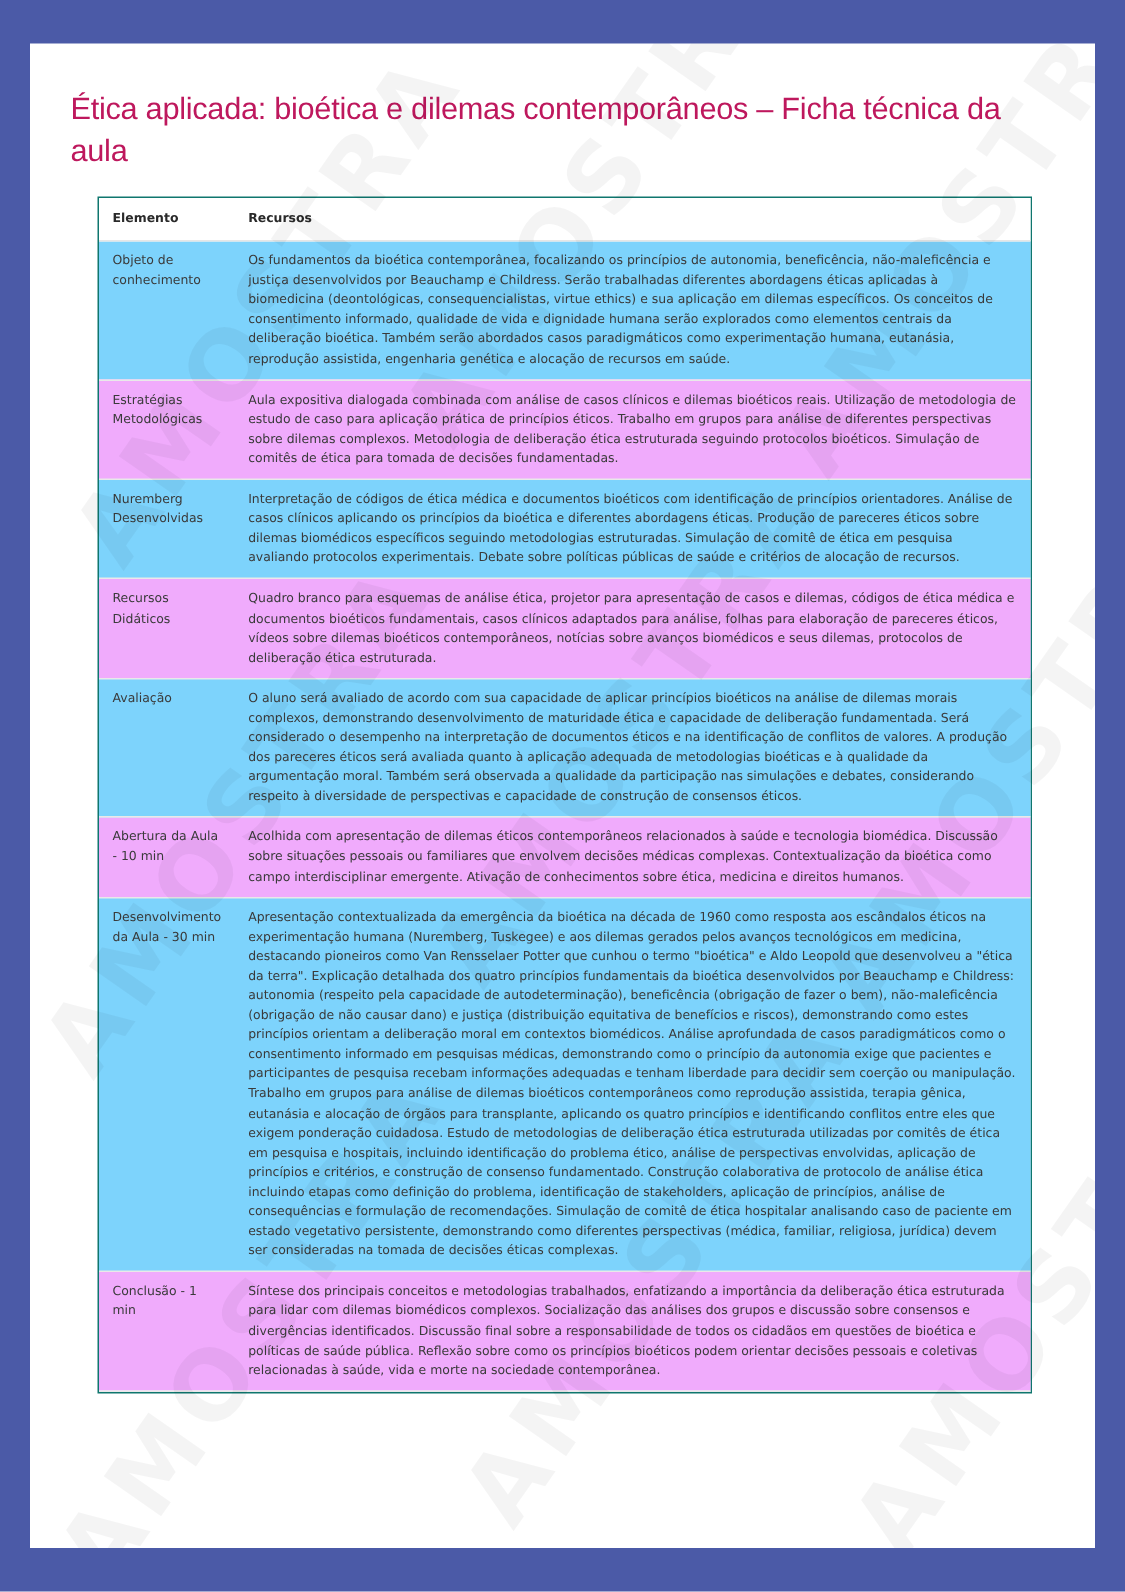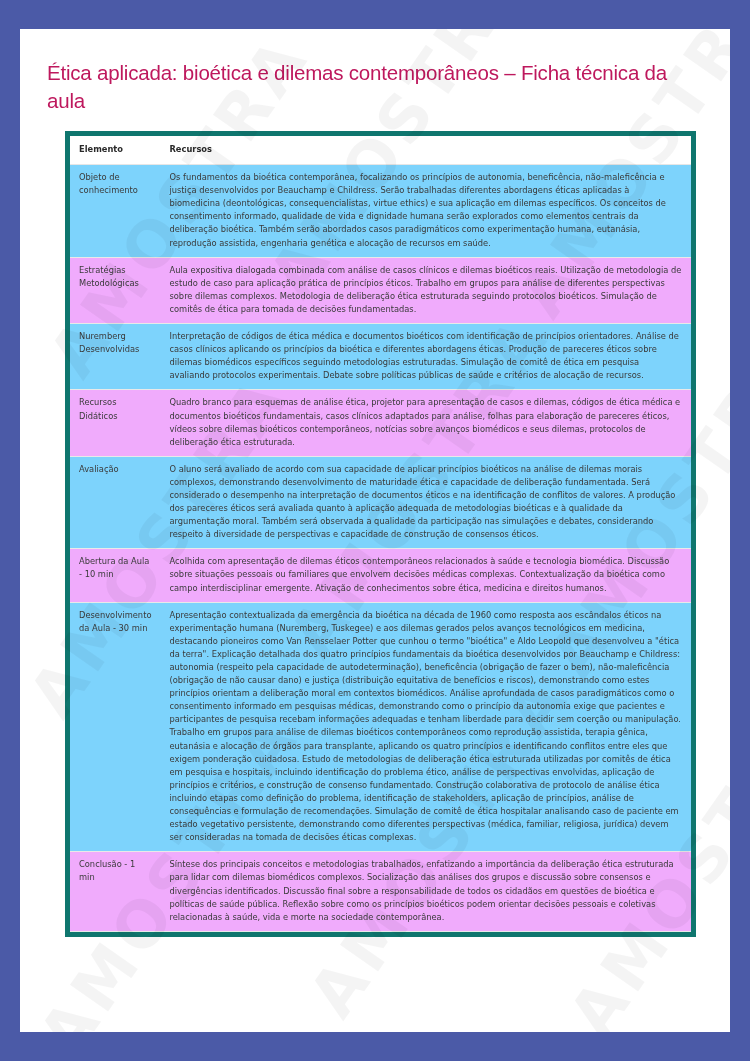"Elemento" .table-wrap { border: 5px solid #0f766e -> 1px solid #0f766e }
